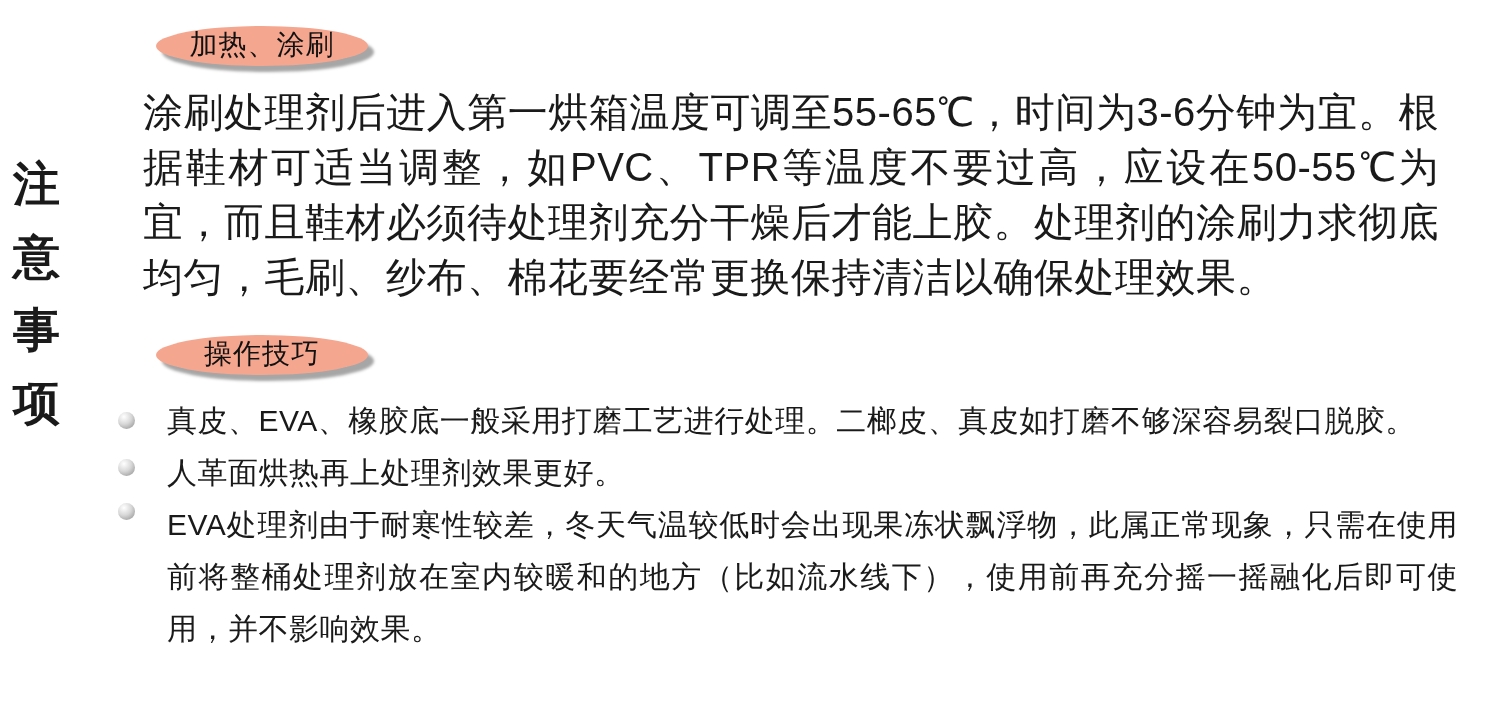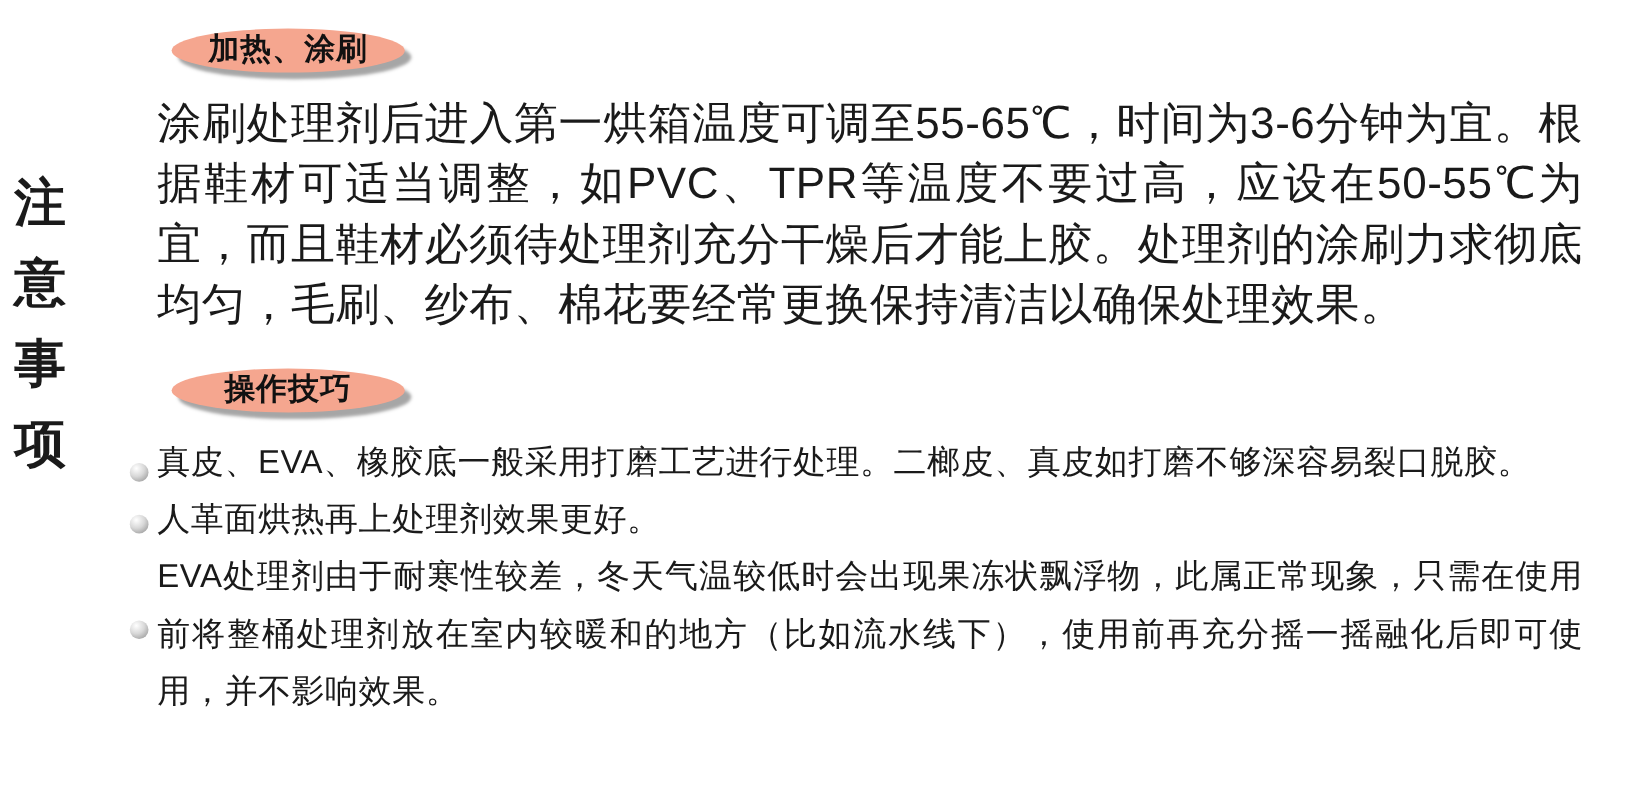"加热、涂刷" .oval-label { font-weight: bold -> normal }
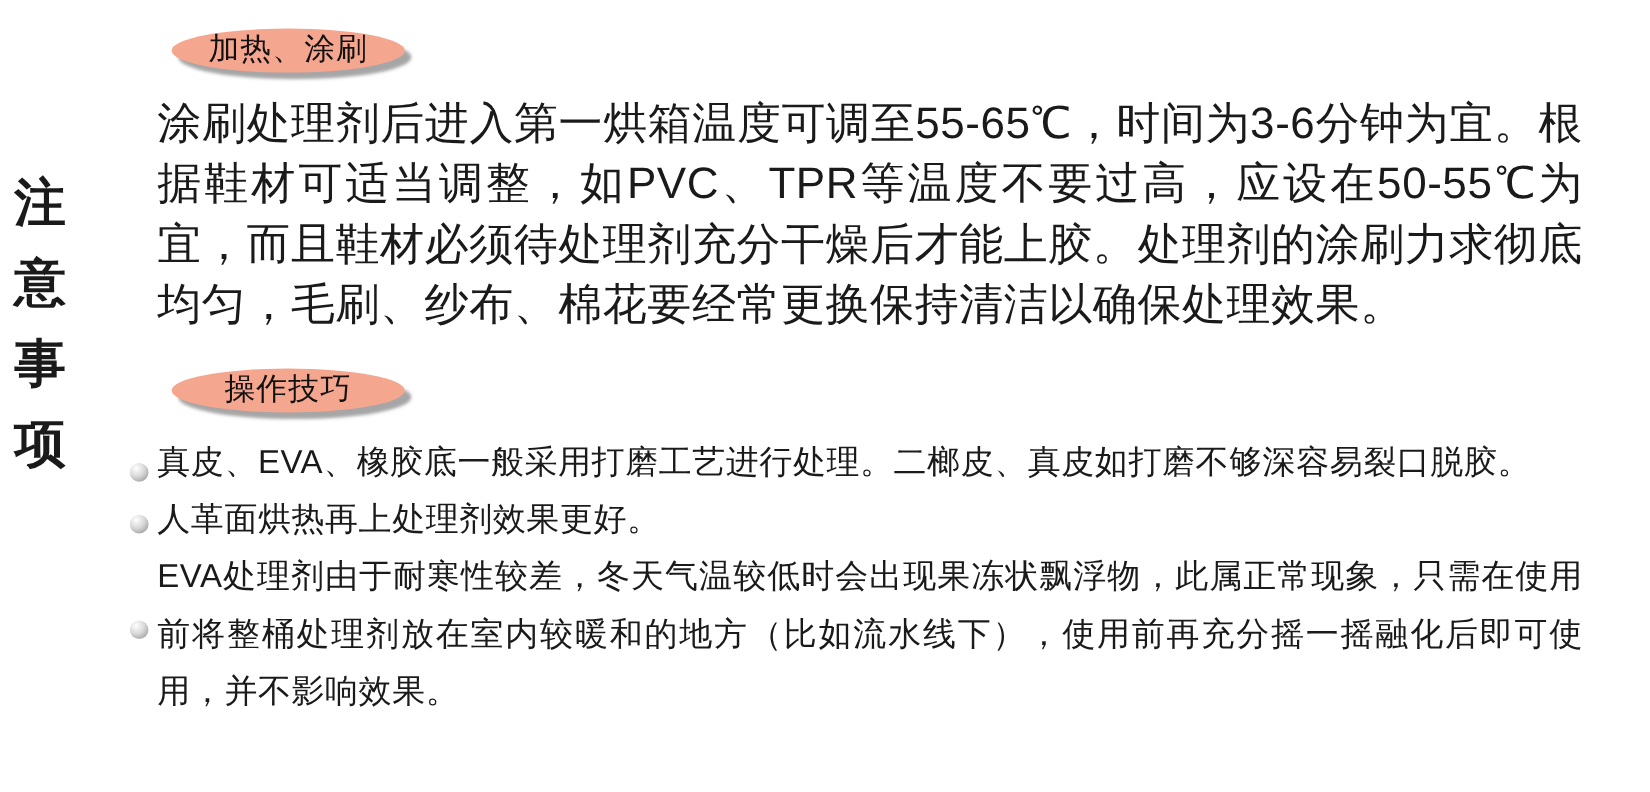"真皮、EVA、橡胶底一般采用打磨工艺进行处理。二榔皮、真皮如打磨不够深容易裂口脱" .bullet-item { align-items: center -> flex-start; gap: none -> 24px }
